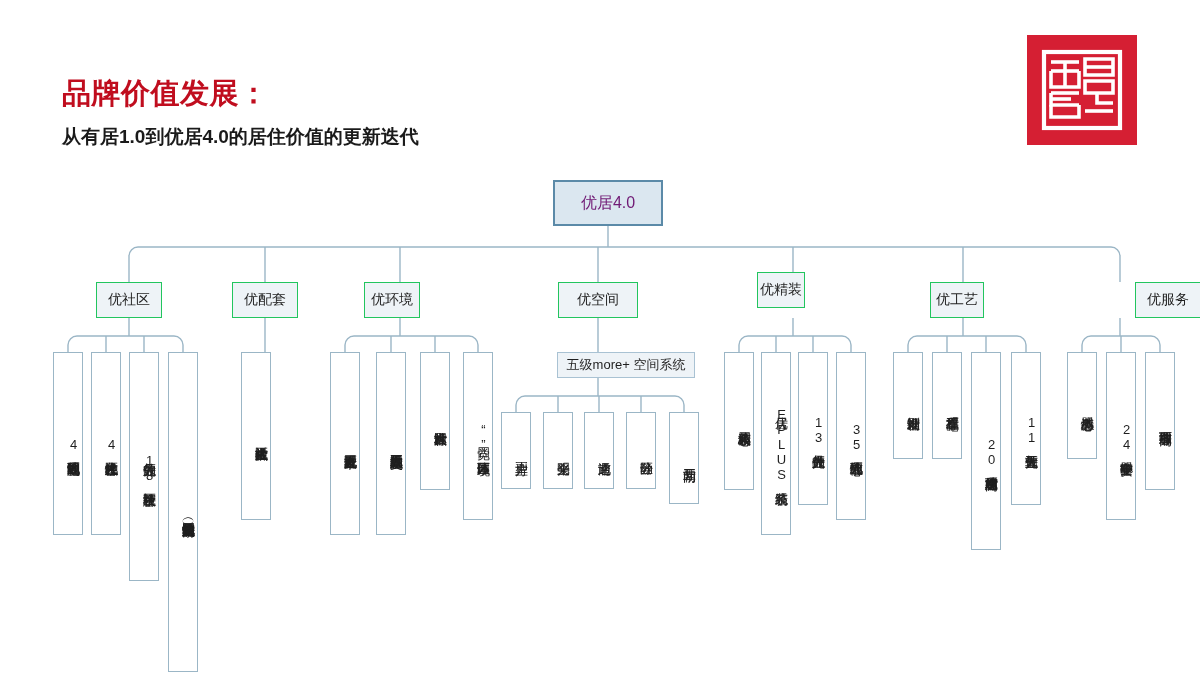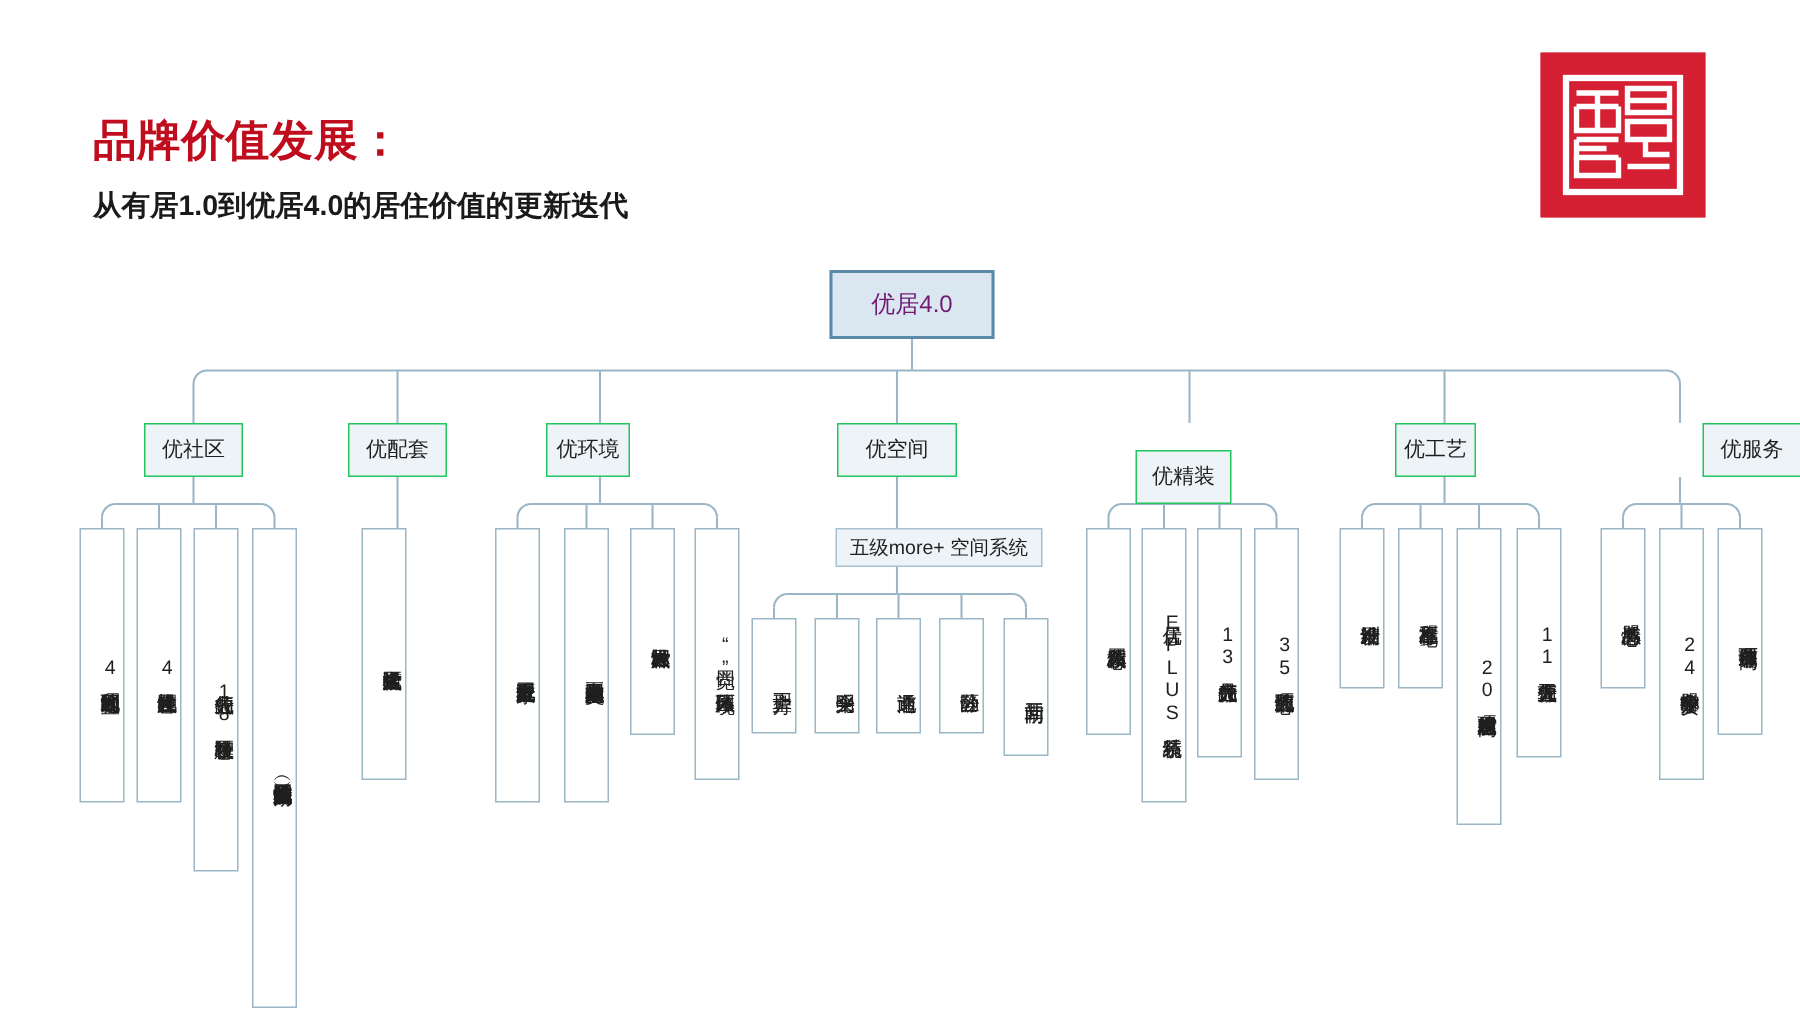"优精装" div.node { top: 300px -> 272px; width: 64px -> 48px }
